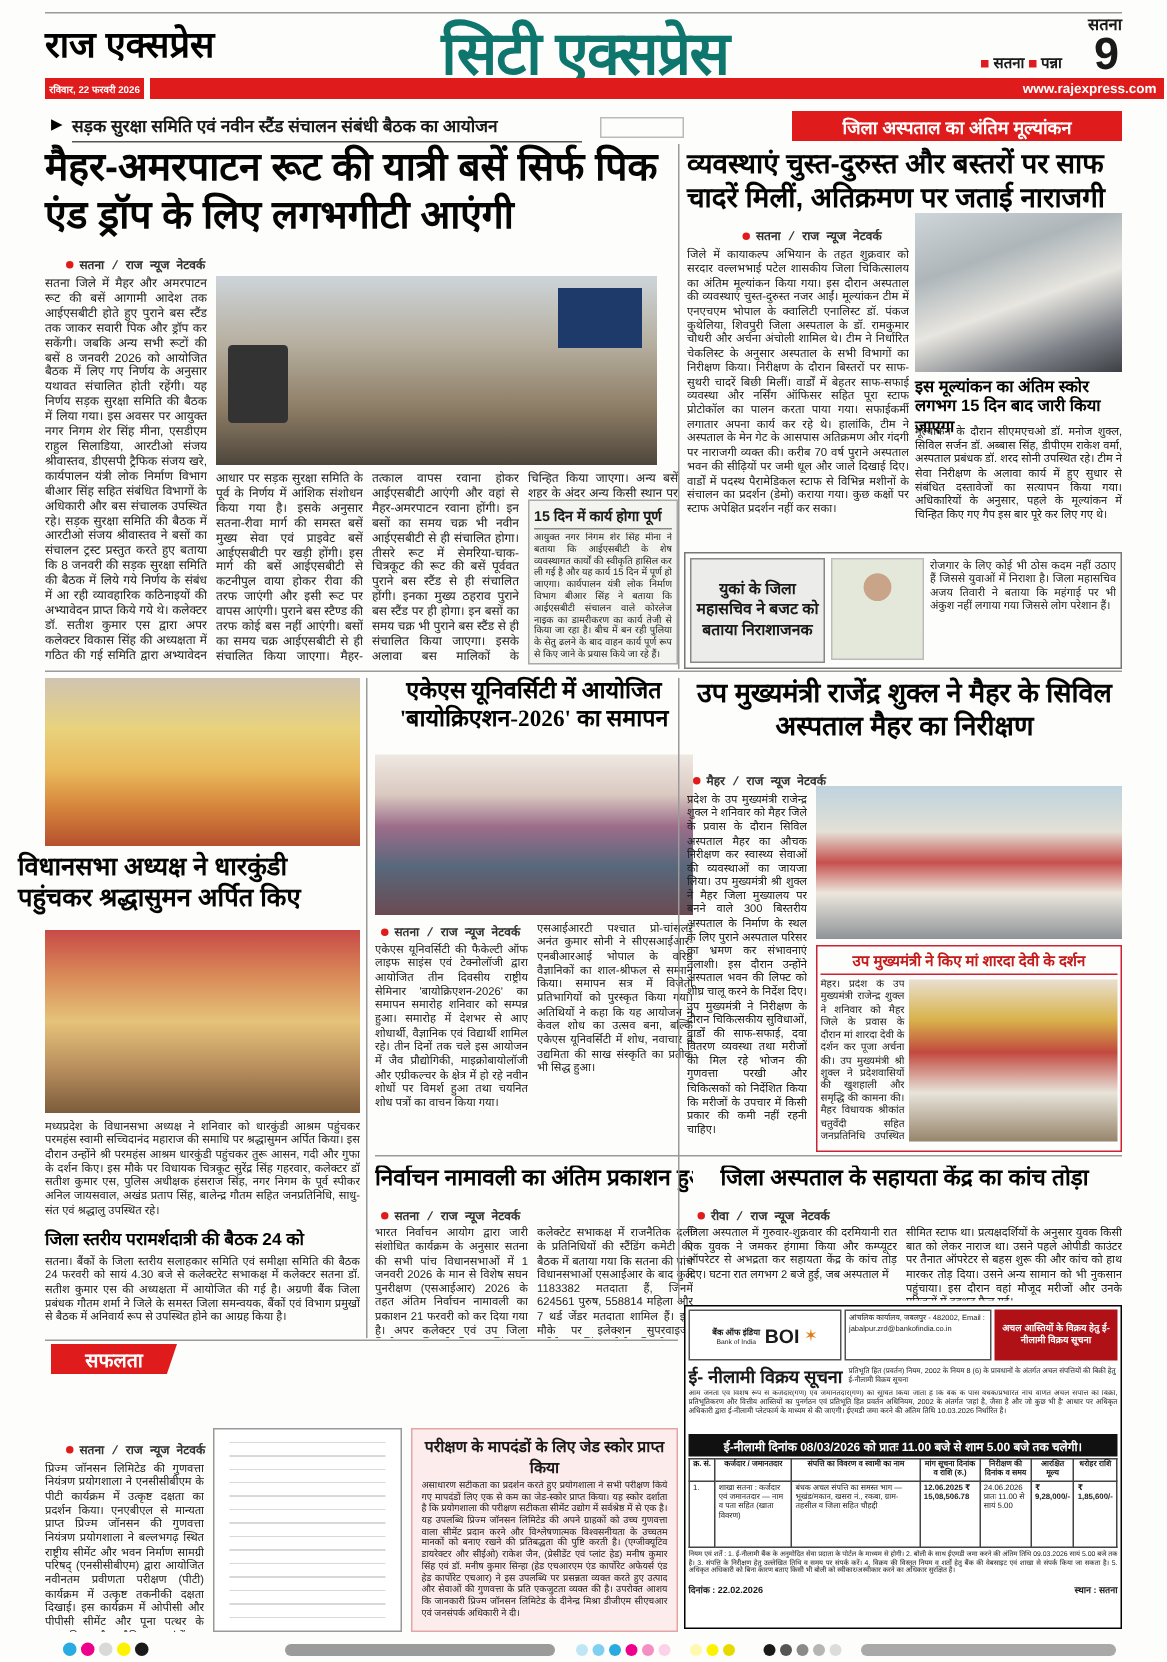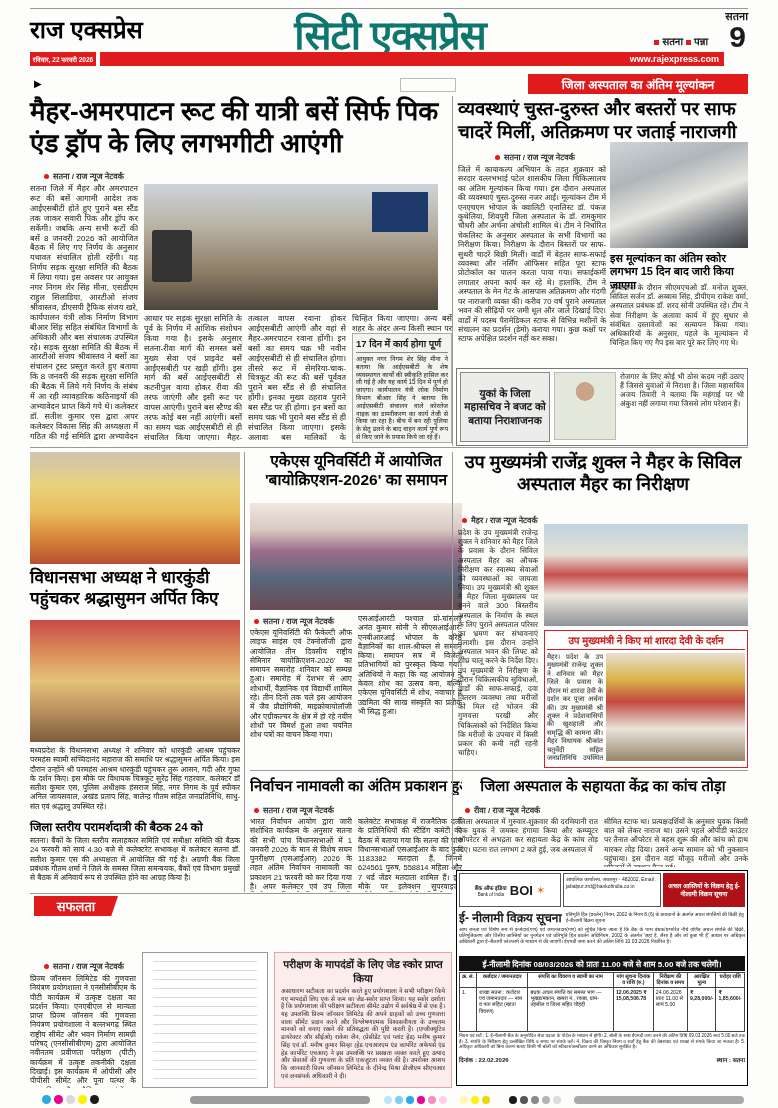"www.rajexpress.com" div.abs { width: 624px -> 676px }
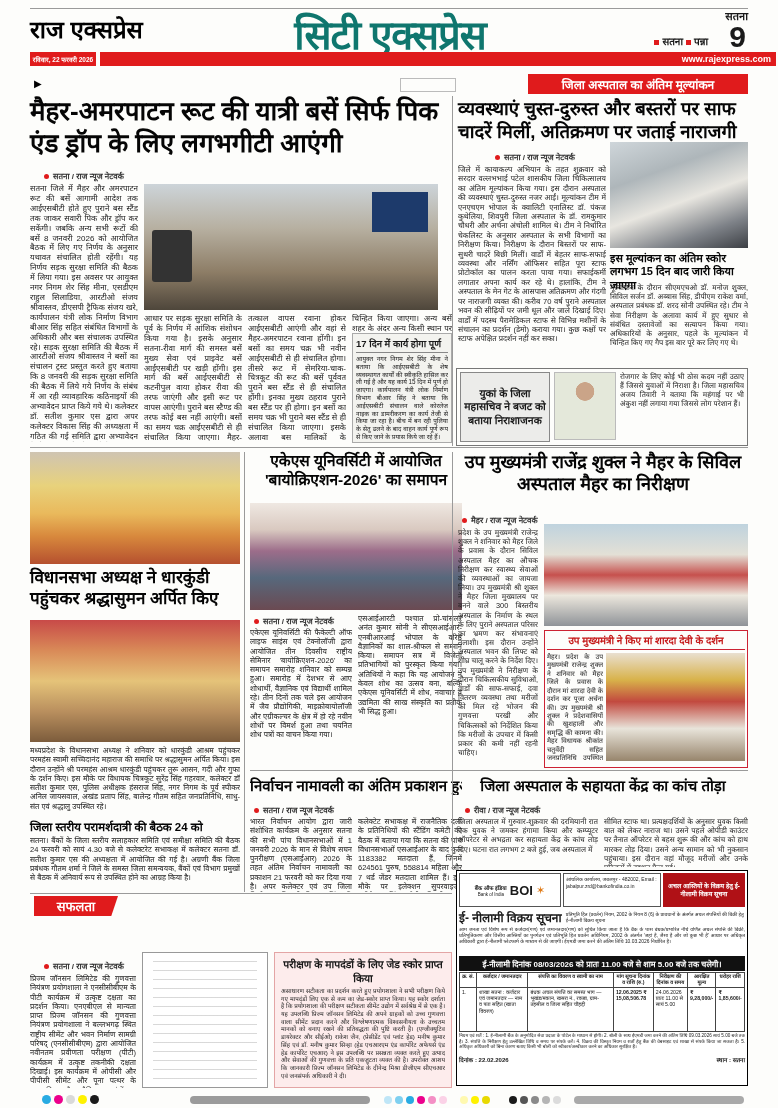"सड़क सुरक्षा समिति एवं नवीन" div.abs { html: none -> <div>सड़क सुरक्षा समिति एवं नवीन स्टैंड संचालन संबंधी बैठक का आयोजन</div> }
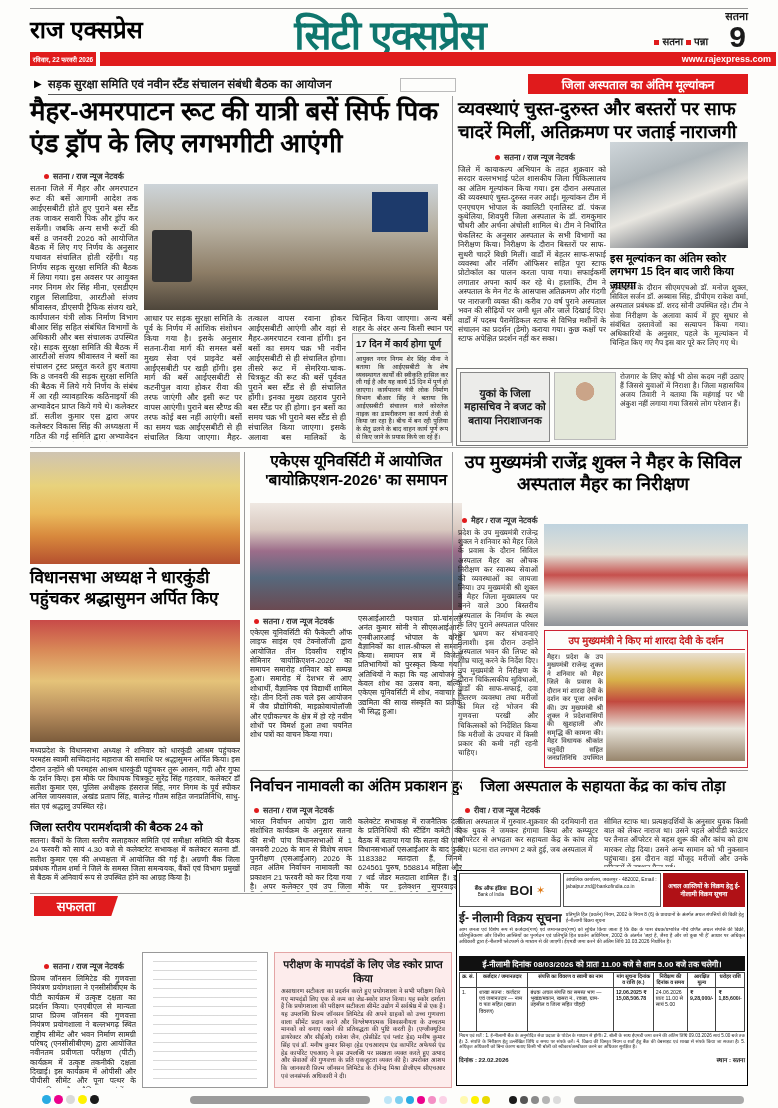"सतना / राज न्यूज नेटवर्क" .byline { font-family: none -> Liberation Mono, monospace }
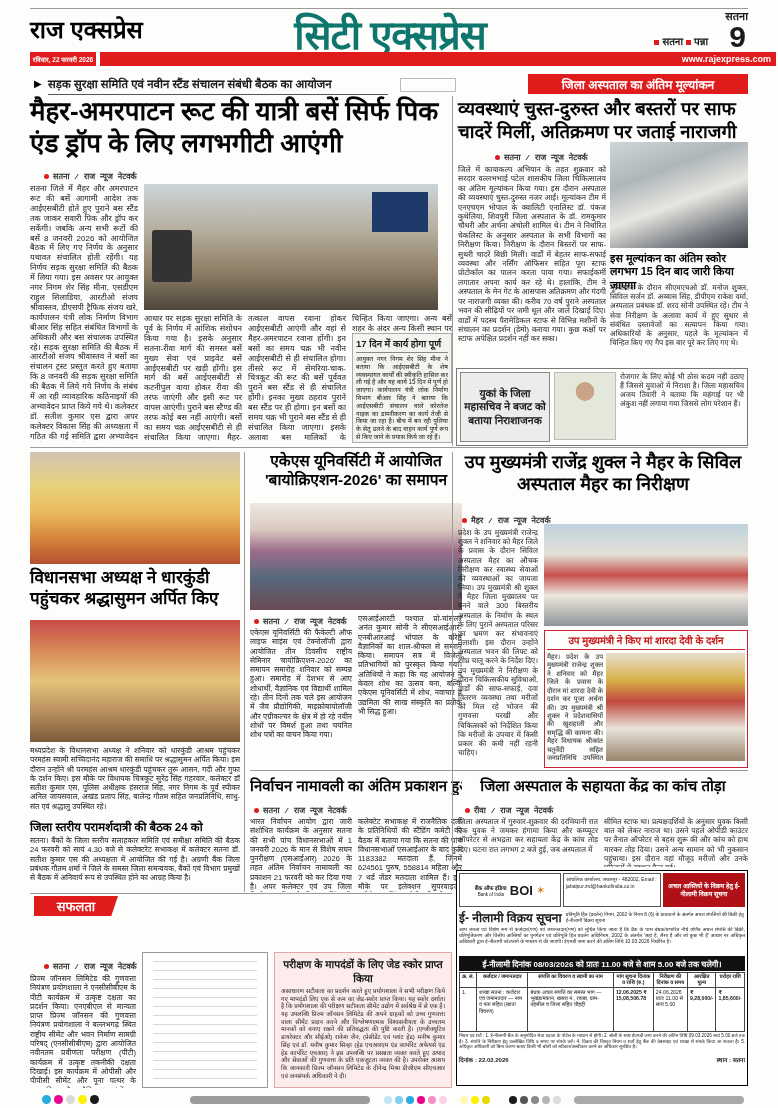"17 दिन में कार्य होगा" div { text: 17 -> 15 }
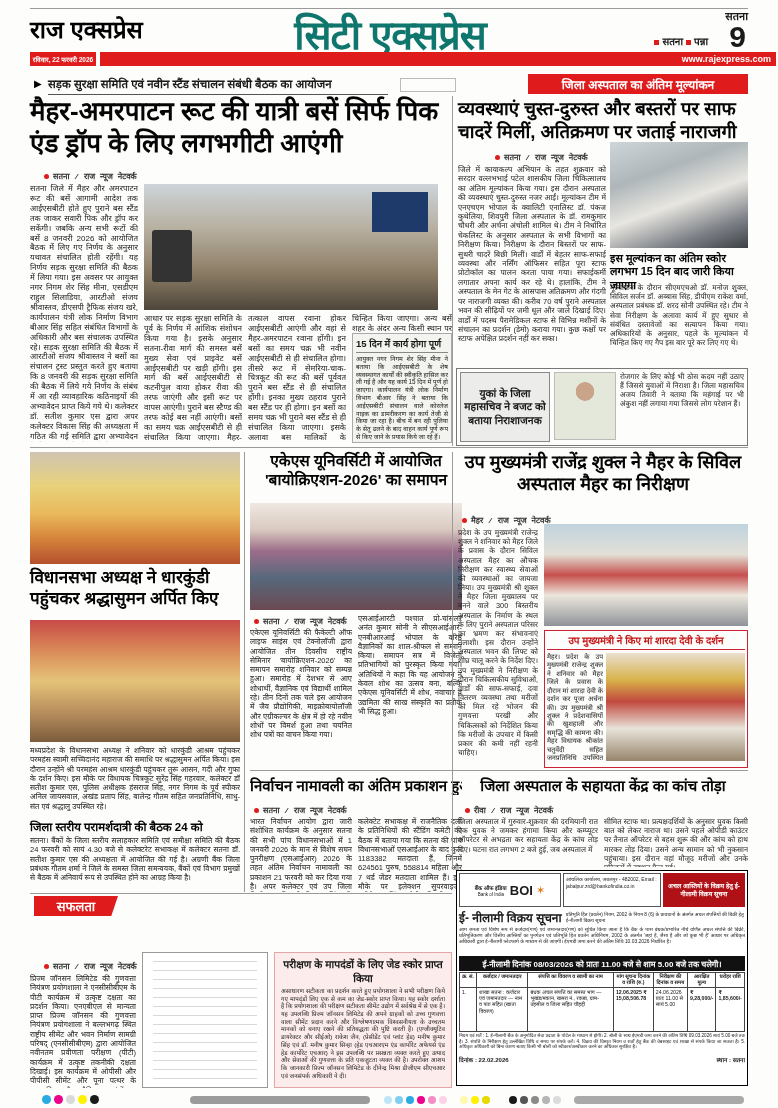"एकेएस यूनिवर्सिटी में आयोजित" div.abs { font-family: none -> Liberation Serif, serif }
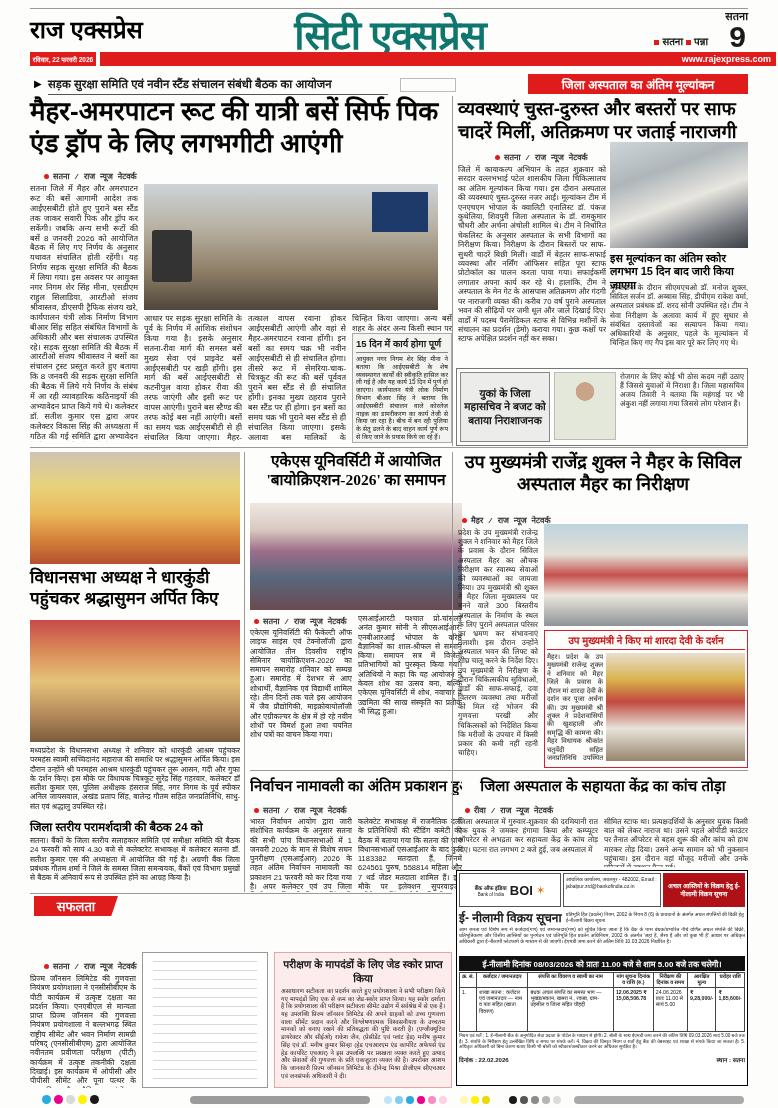"विधानसभा अध्यक्ष ने धारकुंडी पहुंचकर" div.abs { left: 30px -> 12px }
